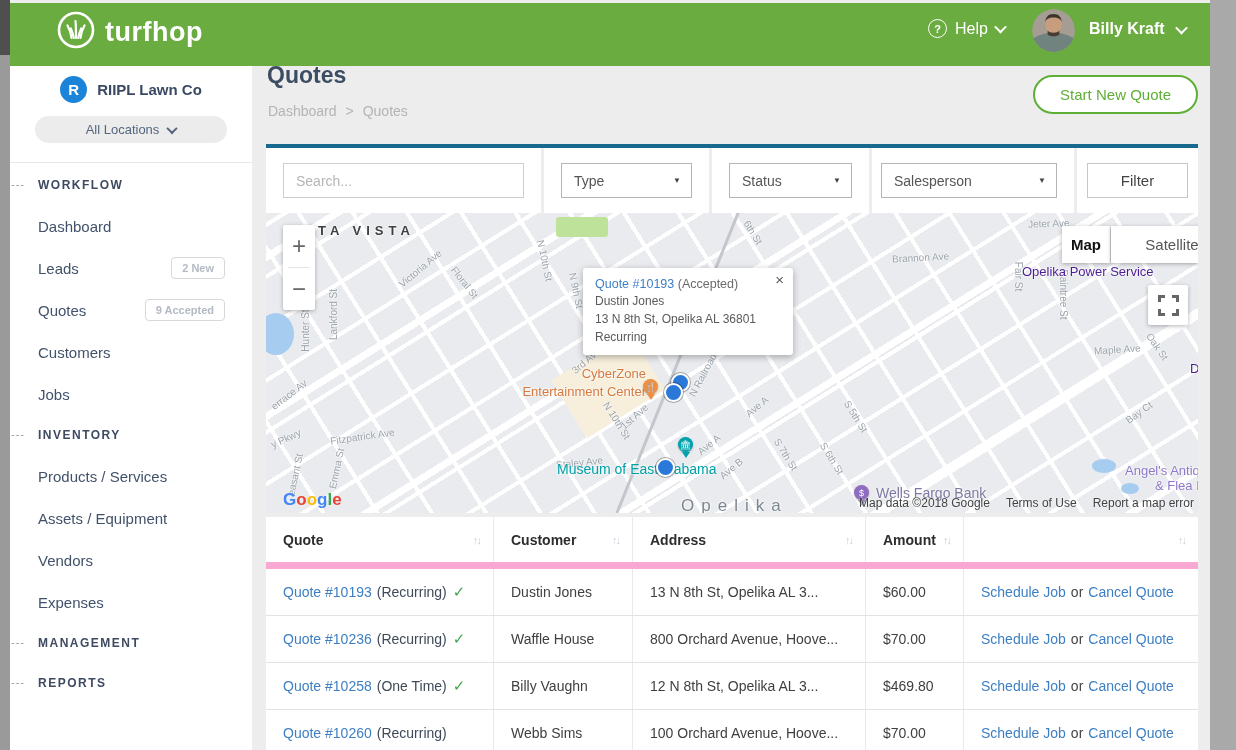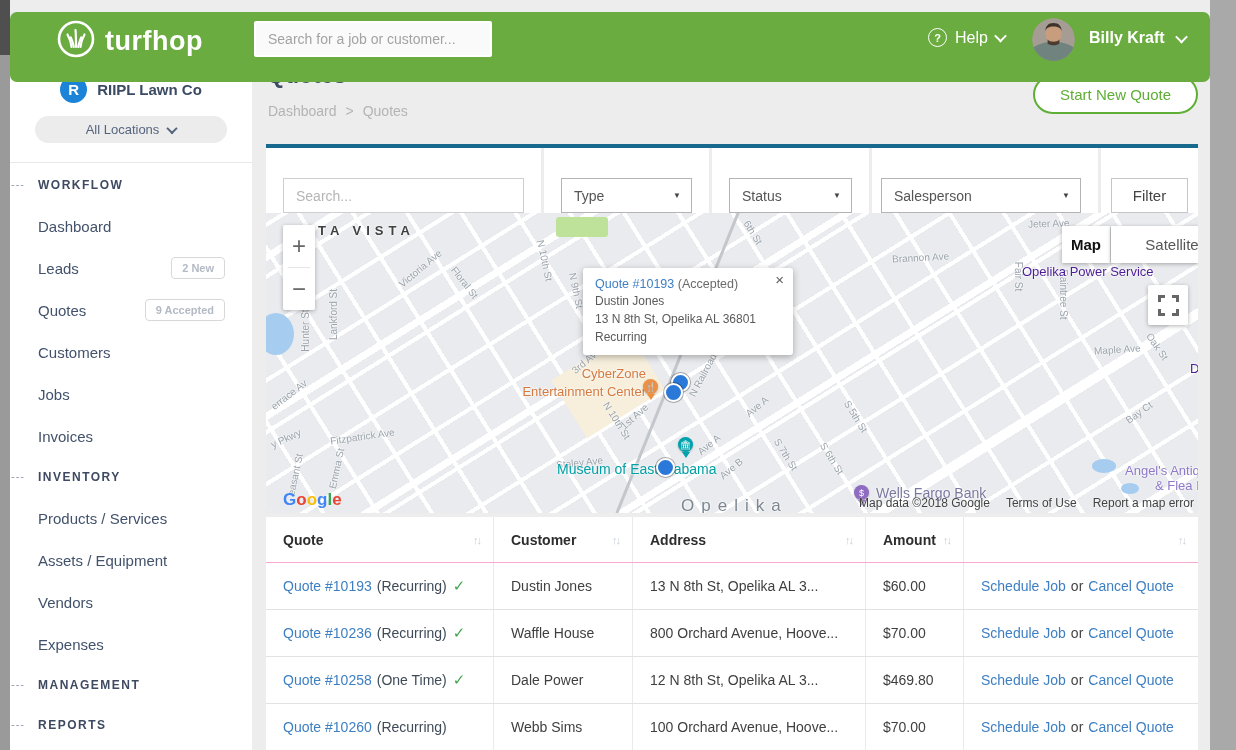"turfhop" .topbar { border-radius: 7px -> none; height: 70px -> 63px; top: 12px -> 3px }
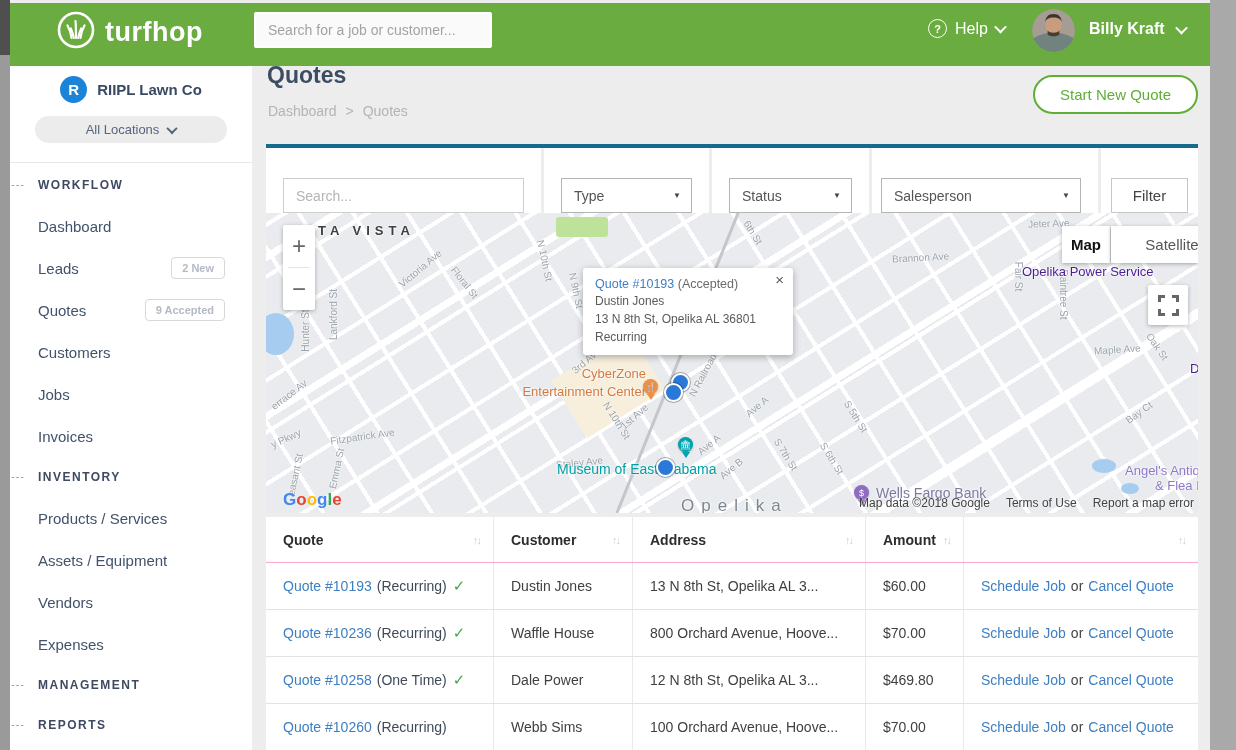"Search for a job or" input.top-search { html: <input> -> none }
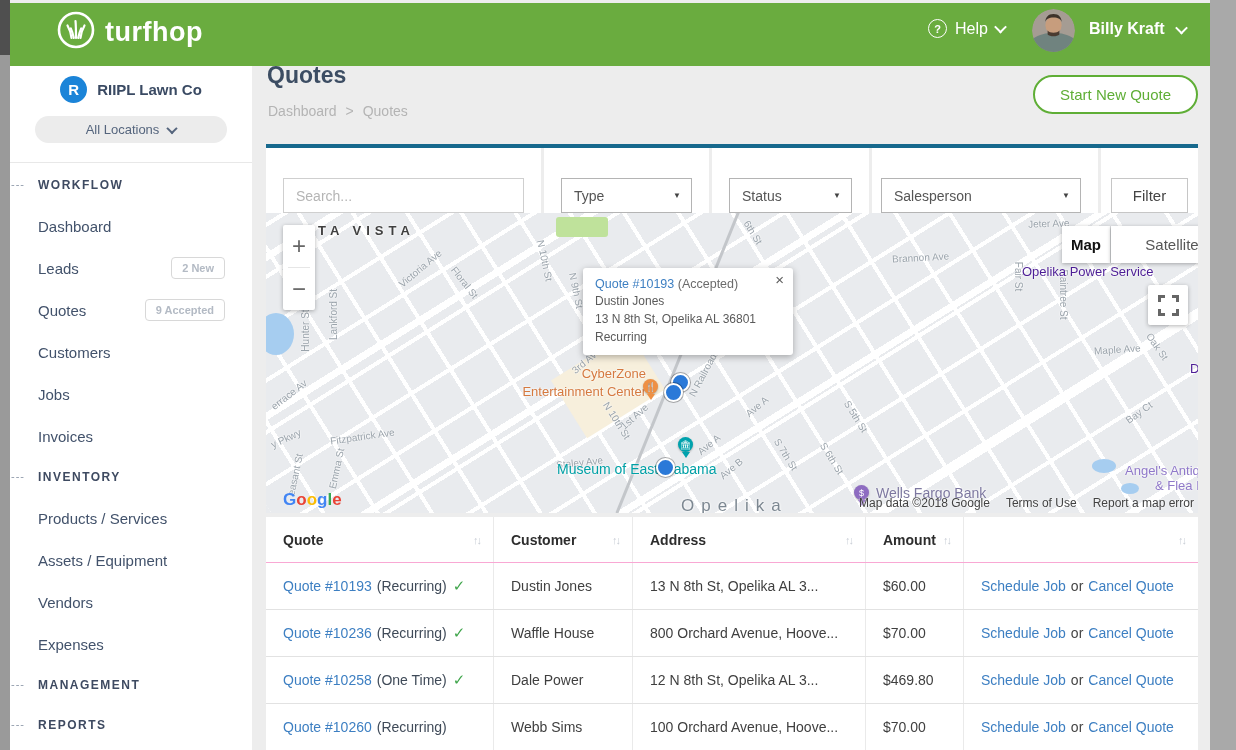"Search..." .fsec { align-items: flex-end -> center }
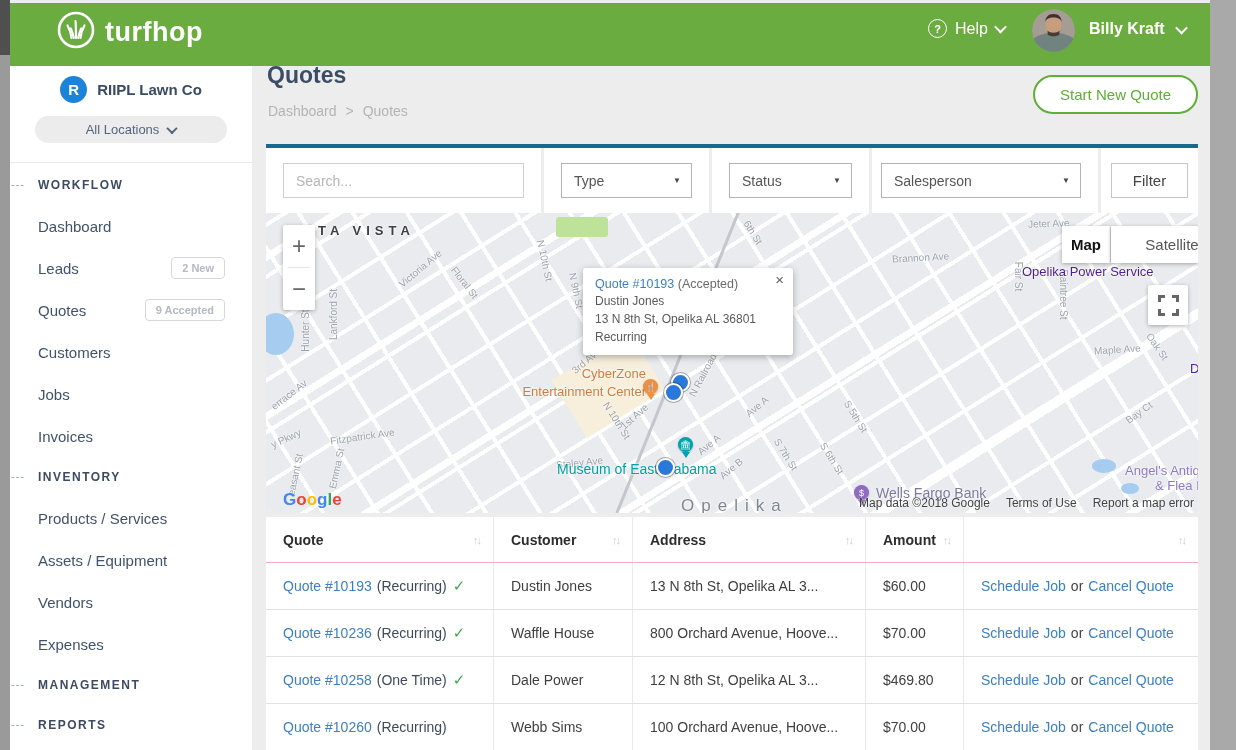"Salesperson" .fs4 { width: 226px -> 202px }
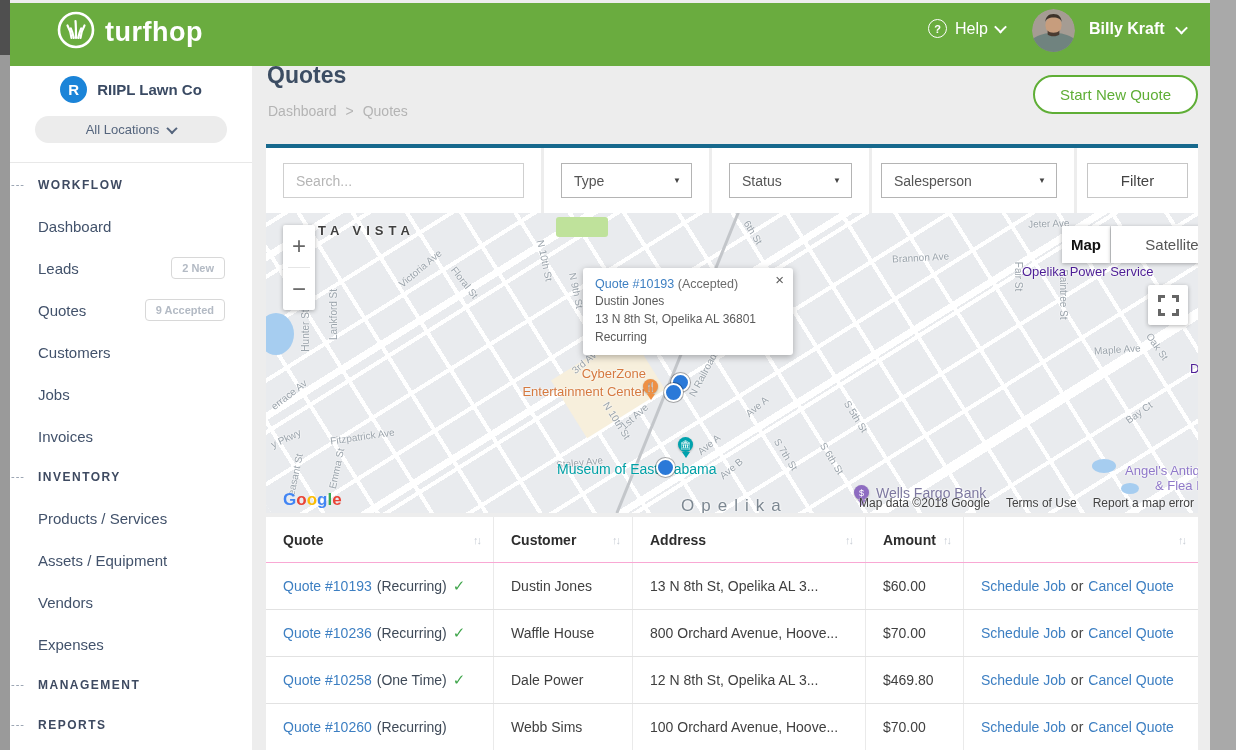"Invoices" div.item { html: <div> <span>Invoices</span> </div> -> none }
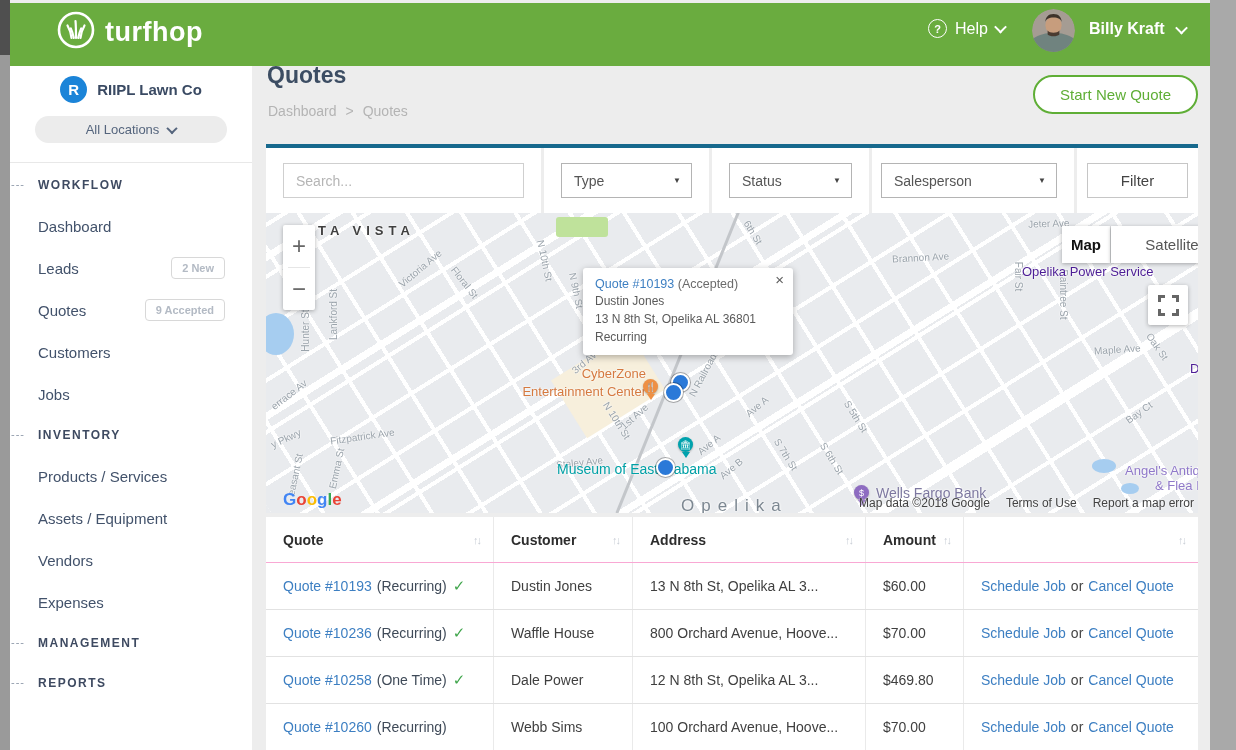"Quote" .thead { border-bottom: 1px solid #f9a8d4 -> 7px solid #f9a8d4 }
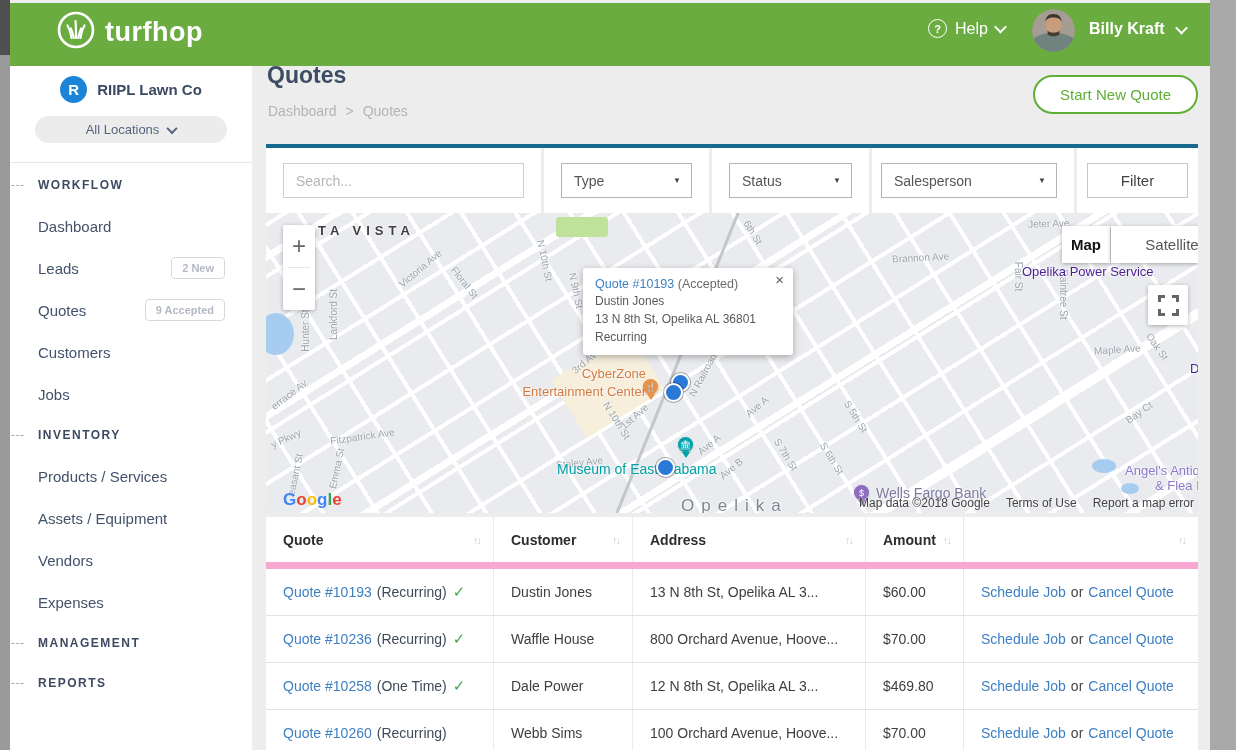"Dale Power" div.td { text: Dale Power -> Billy Vaughn }
